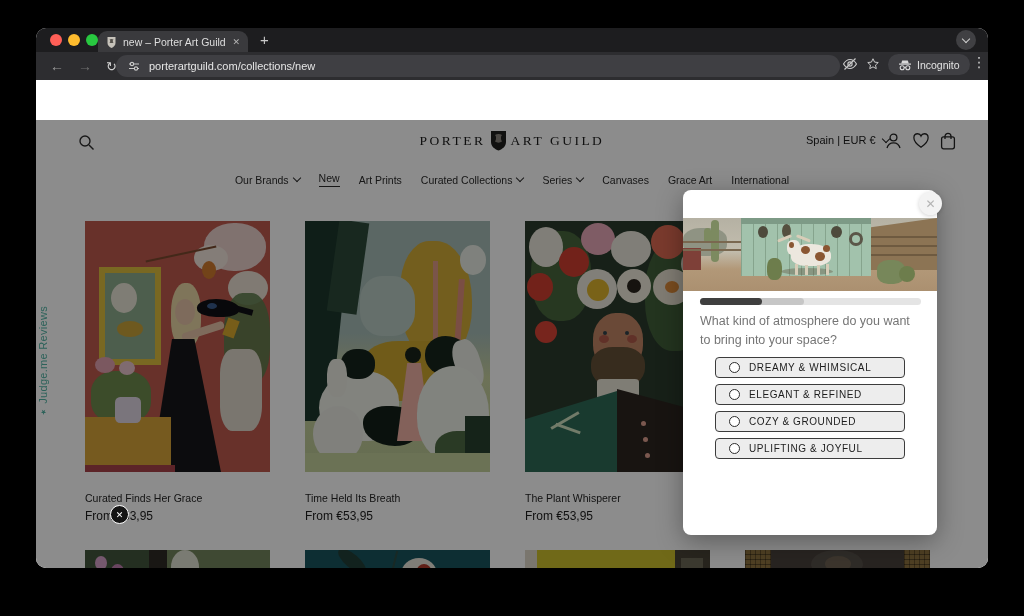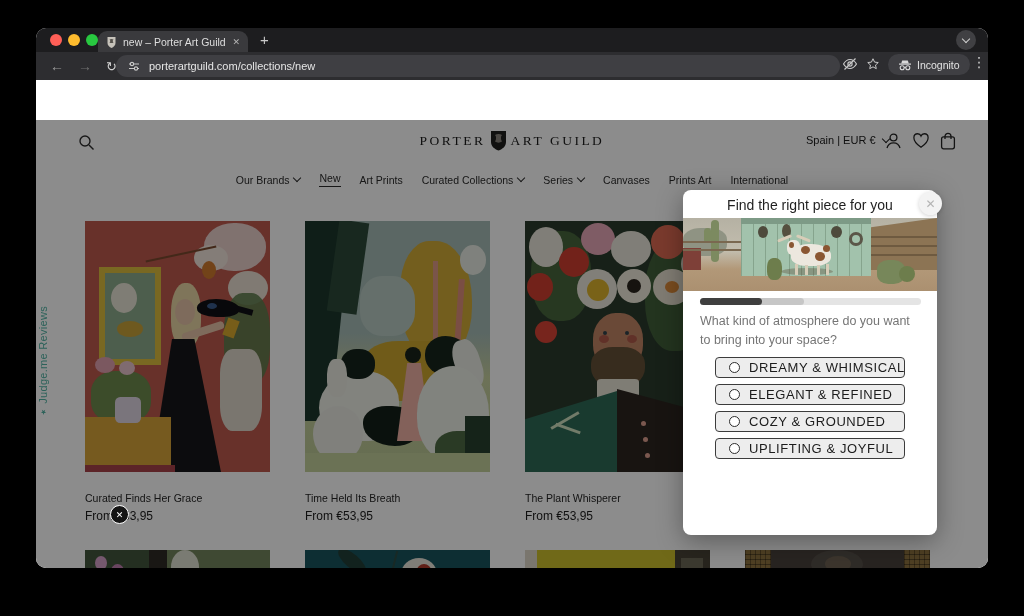"Prints Art" span { text: Prints -> Grace }
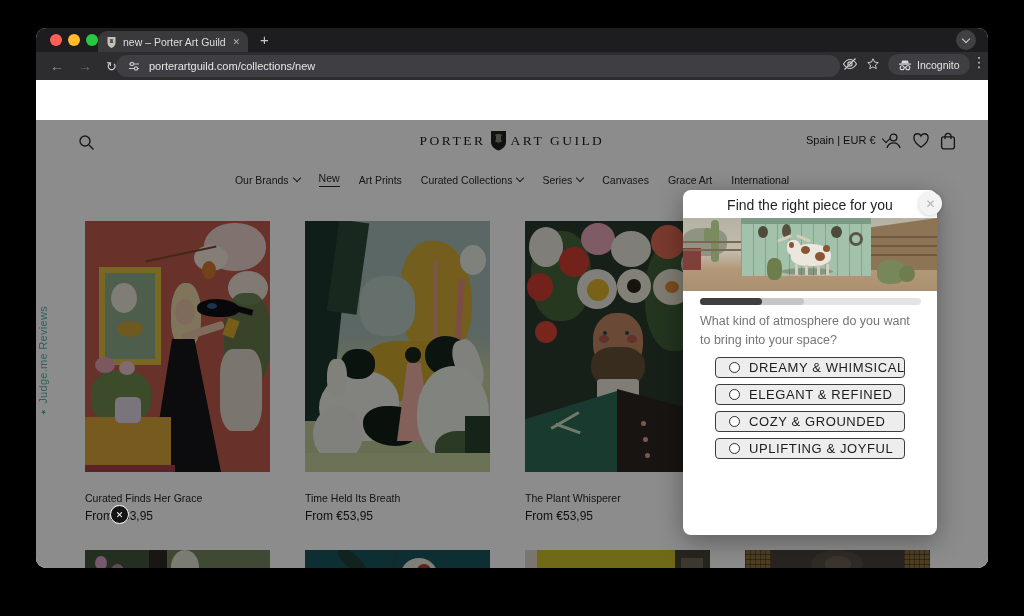"Find the right piece for" div { html: <div>Find the right piece for you</div> -> none }
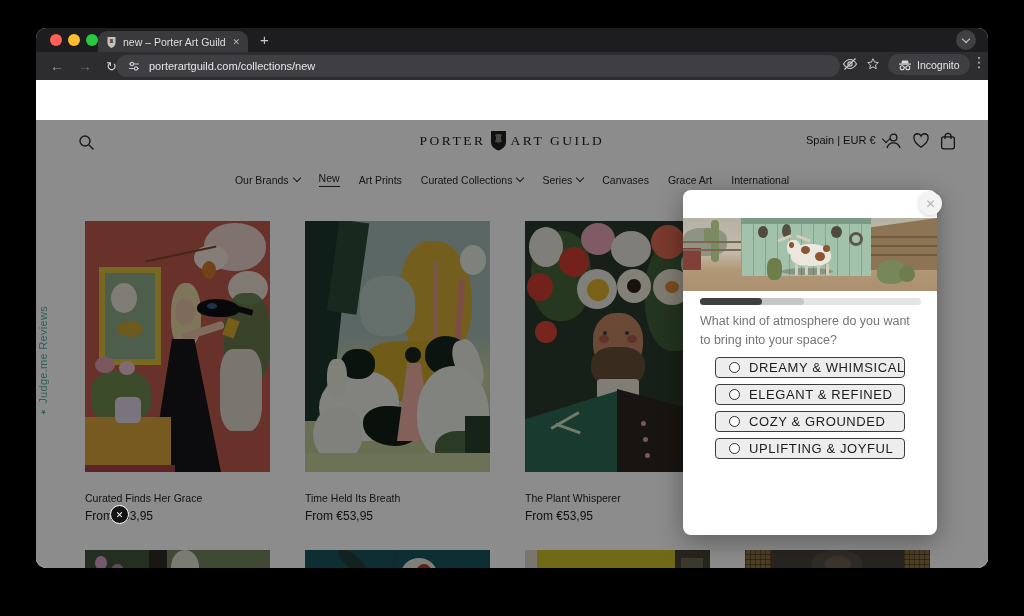"DREAMY & WHIMSICAL" .opt span { font-size: 13px -> 10px }
